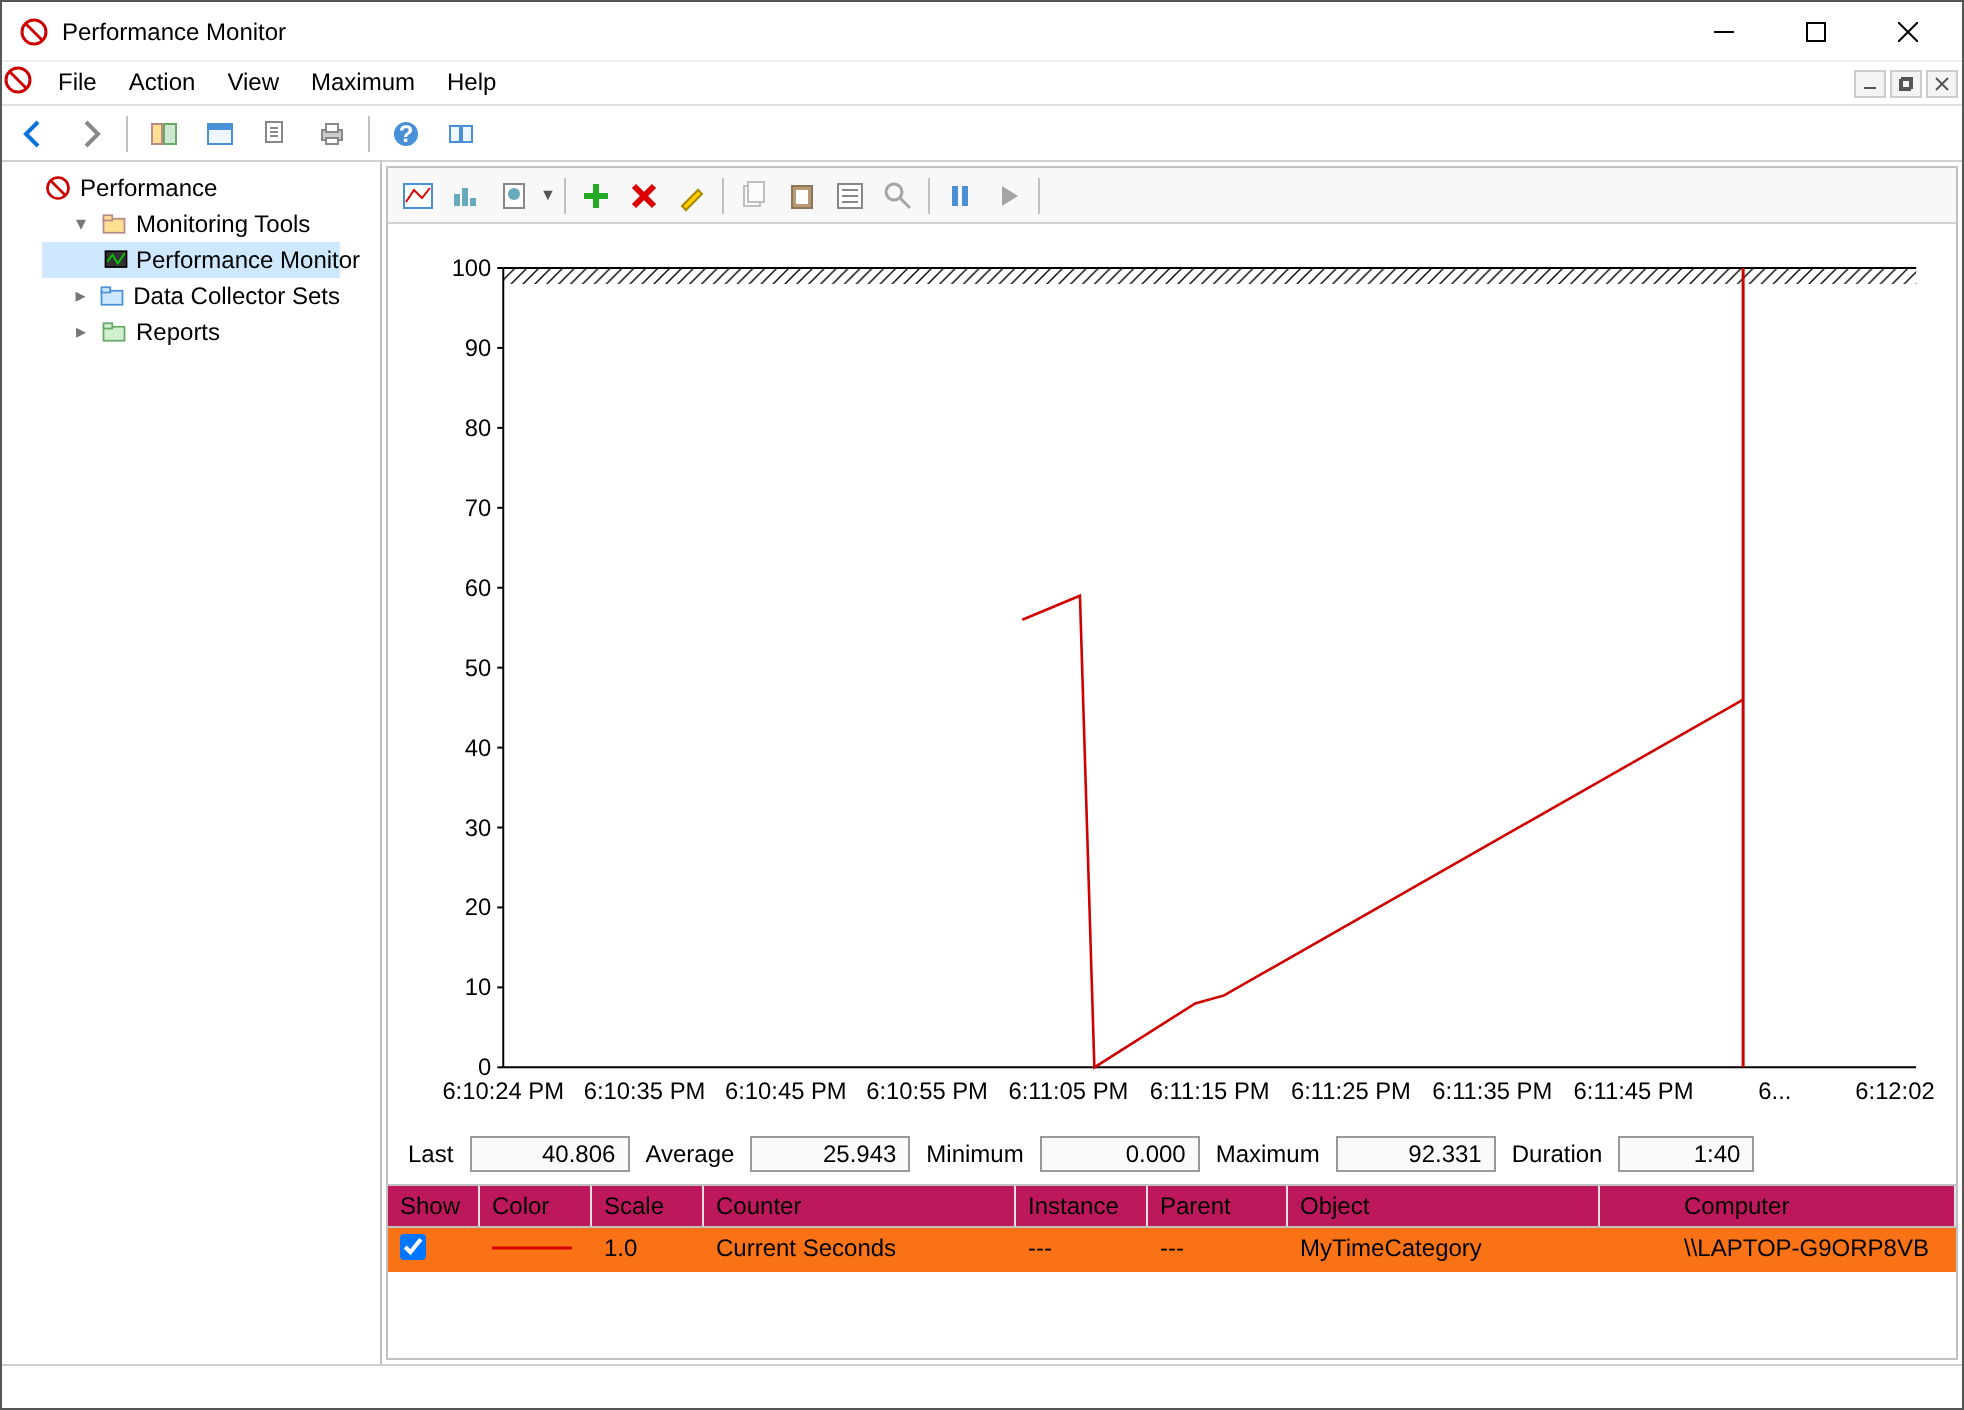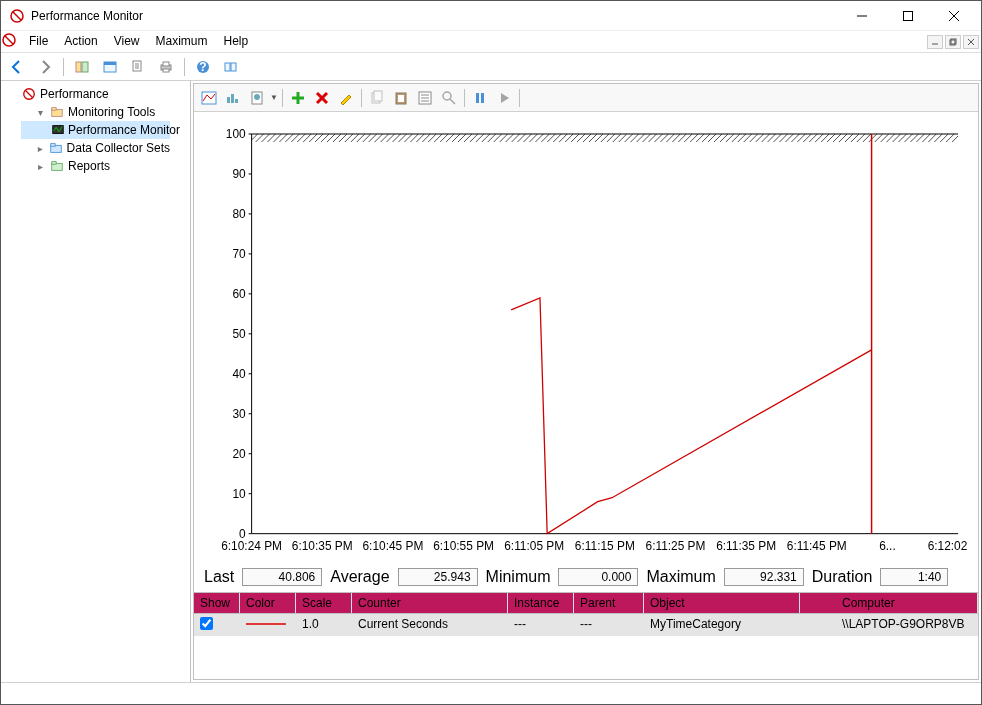"Last" .stat-label { font-size: 16px -> 12px }
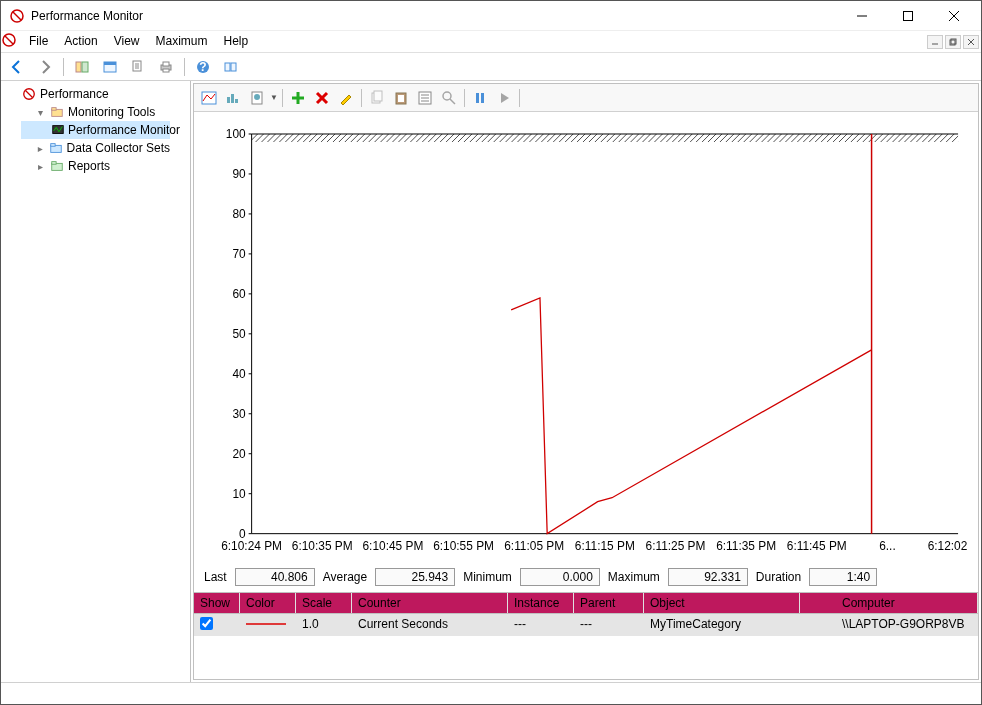"1.0" .legend-row { background: #e5e5e5 -> #f97316 }
